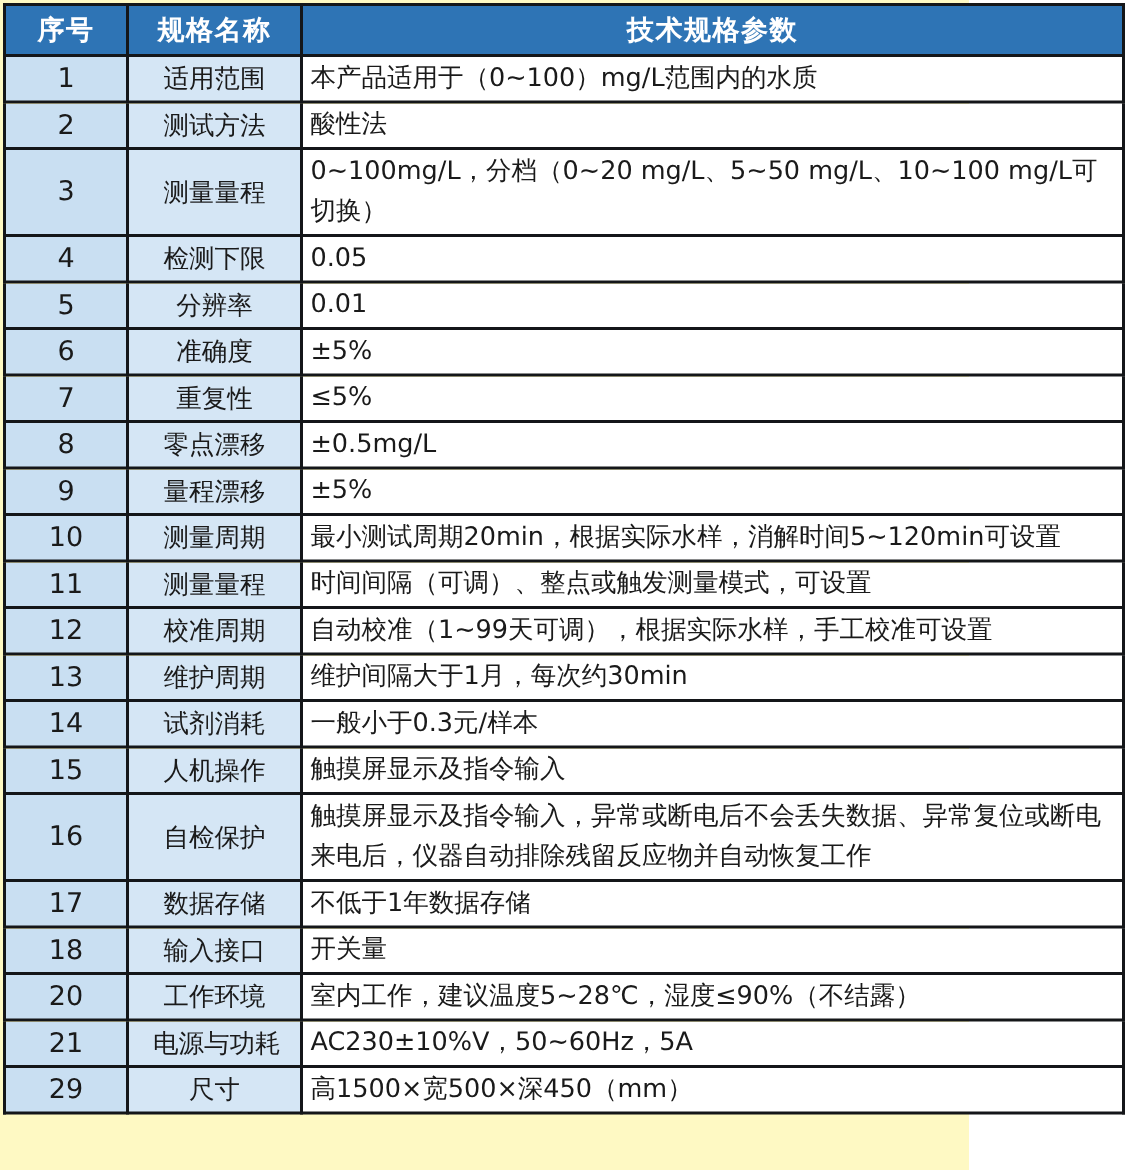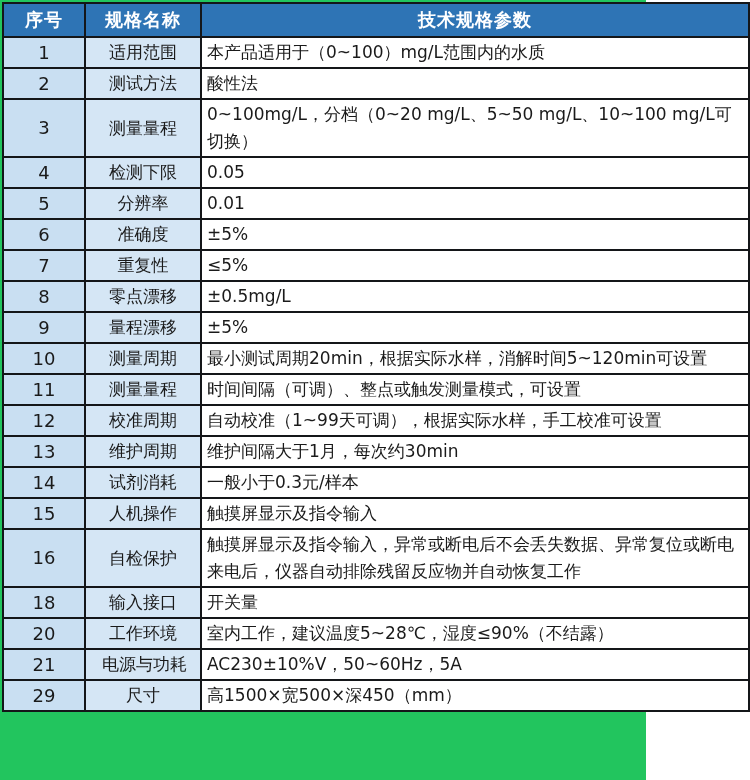"序号" .page { background: #22c55e -> #fef9c3 }
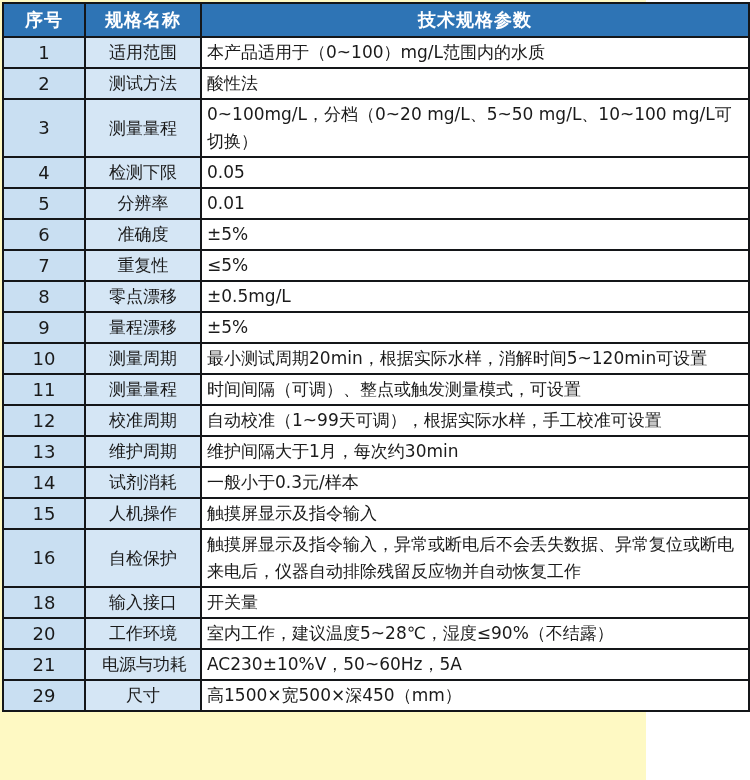"17" tr { html: none -> <tr> <td>17</td> <td>数据存储</td> <td>不低于1年数据存储</td> </tr> }
